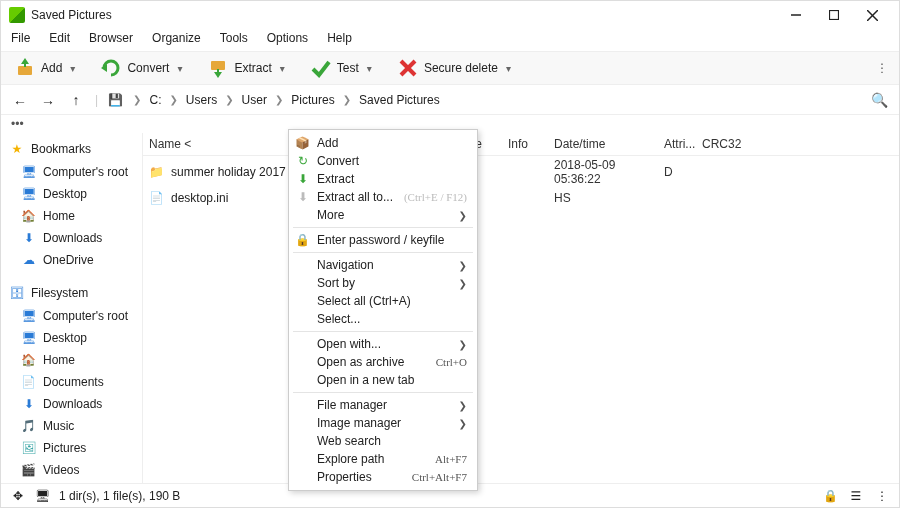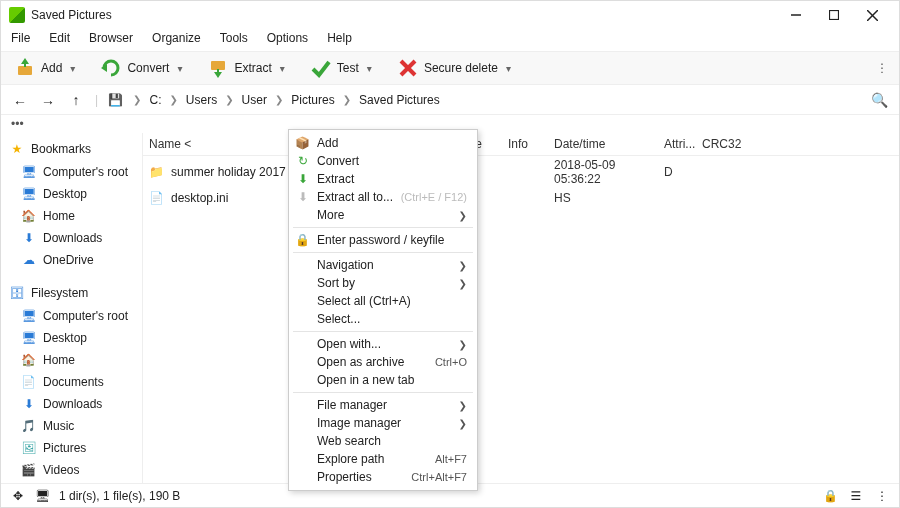"(Ctrl+E / F12)" .ctxmenu .sc { font-family: none -> Liberation Serif, serif }
